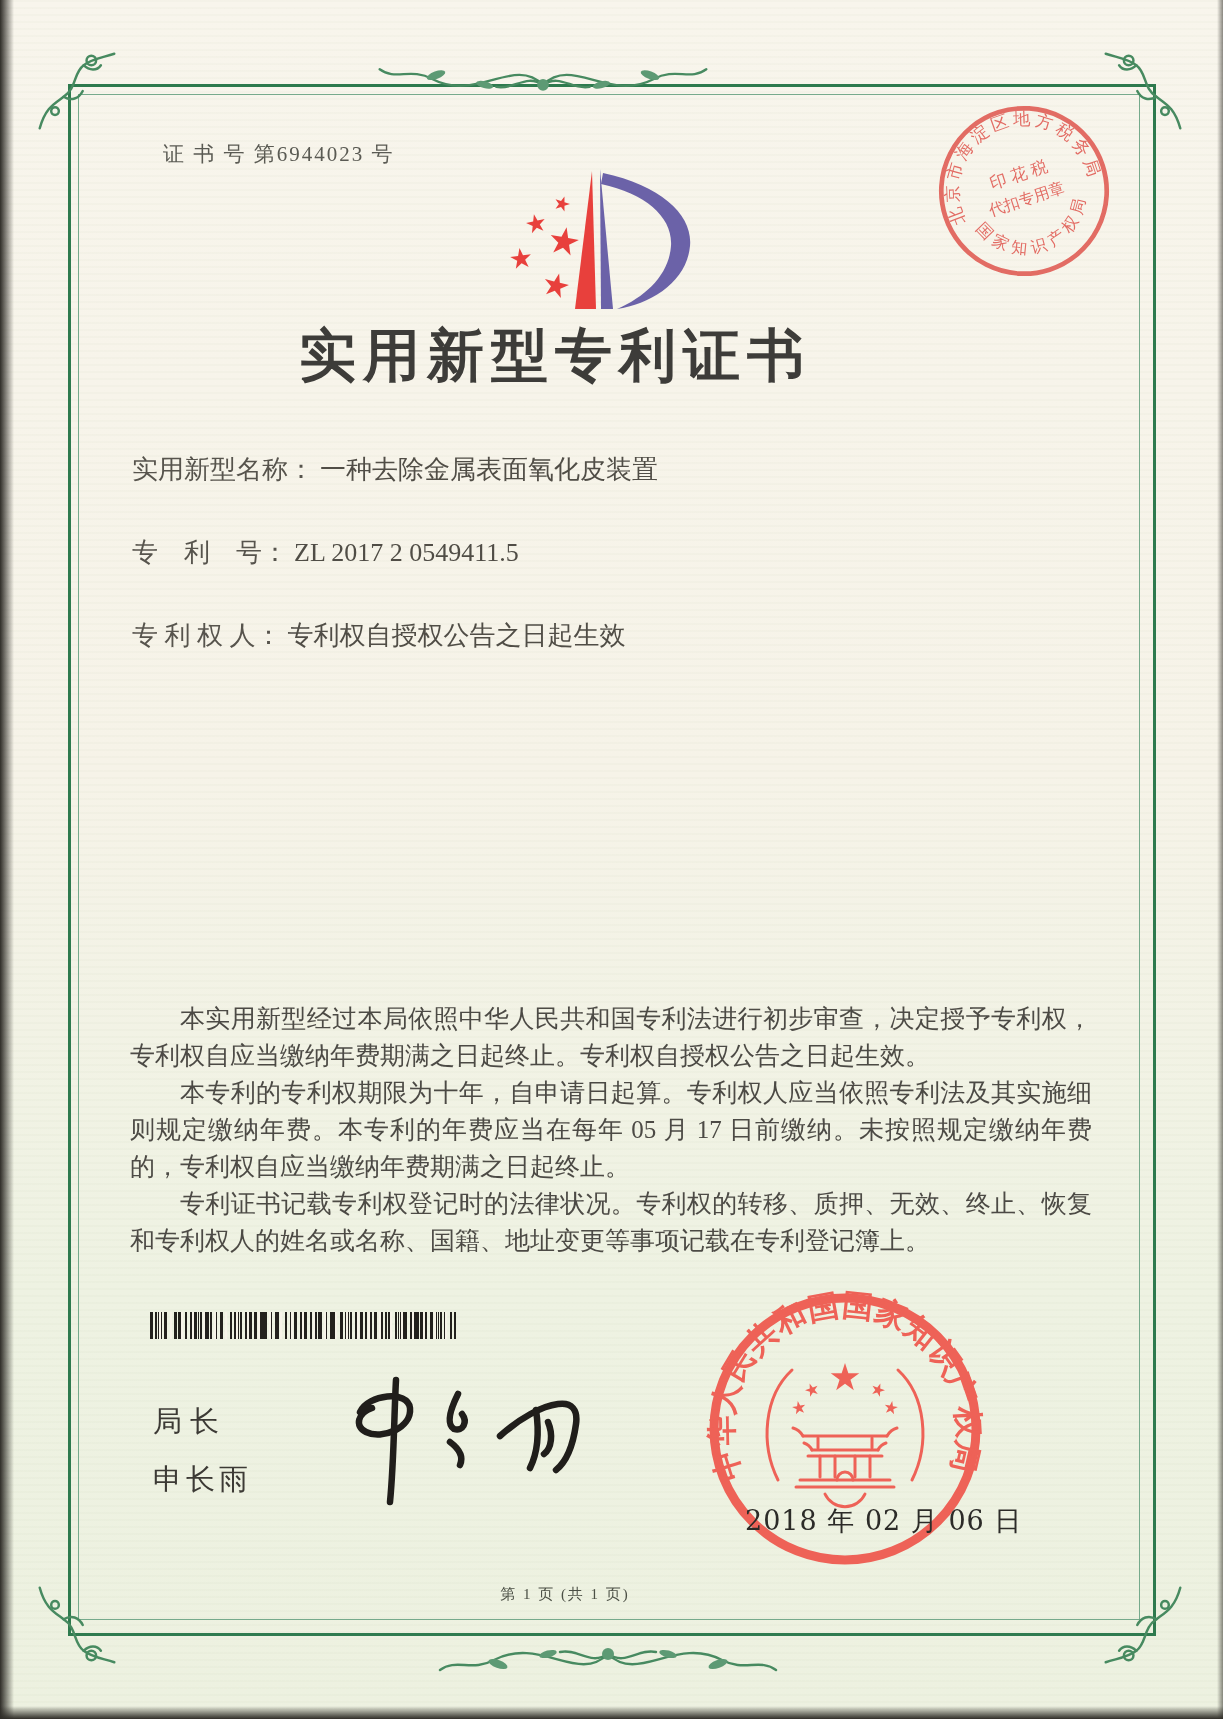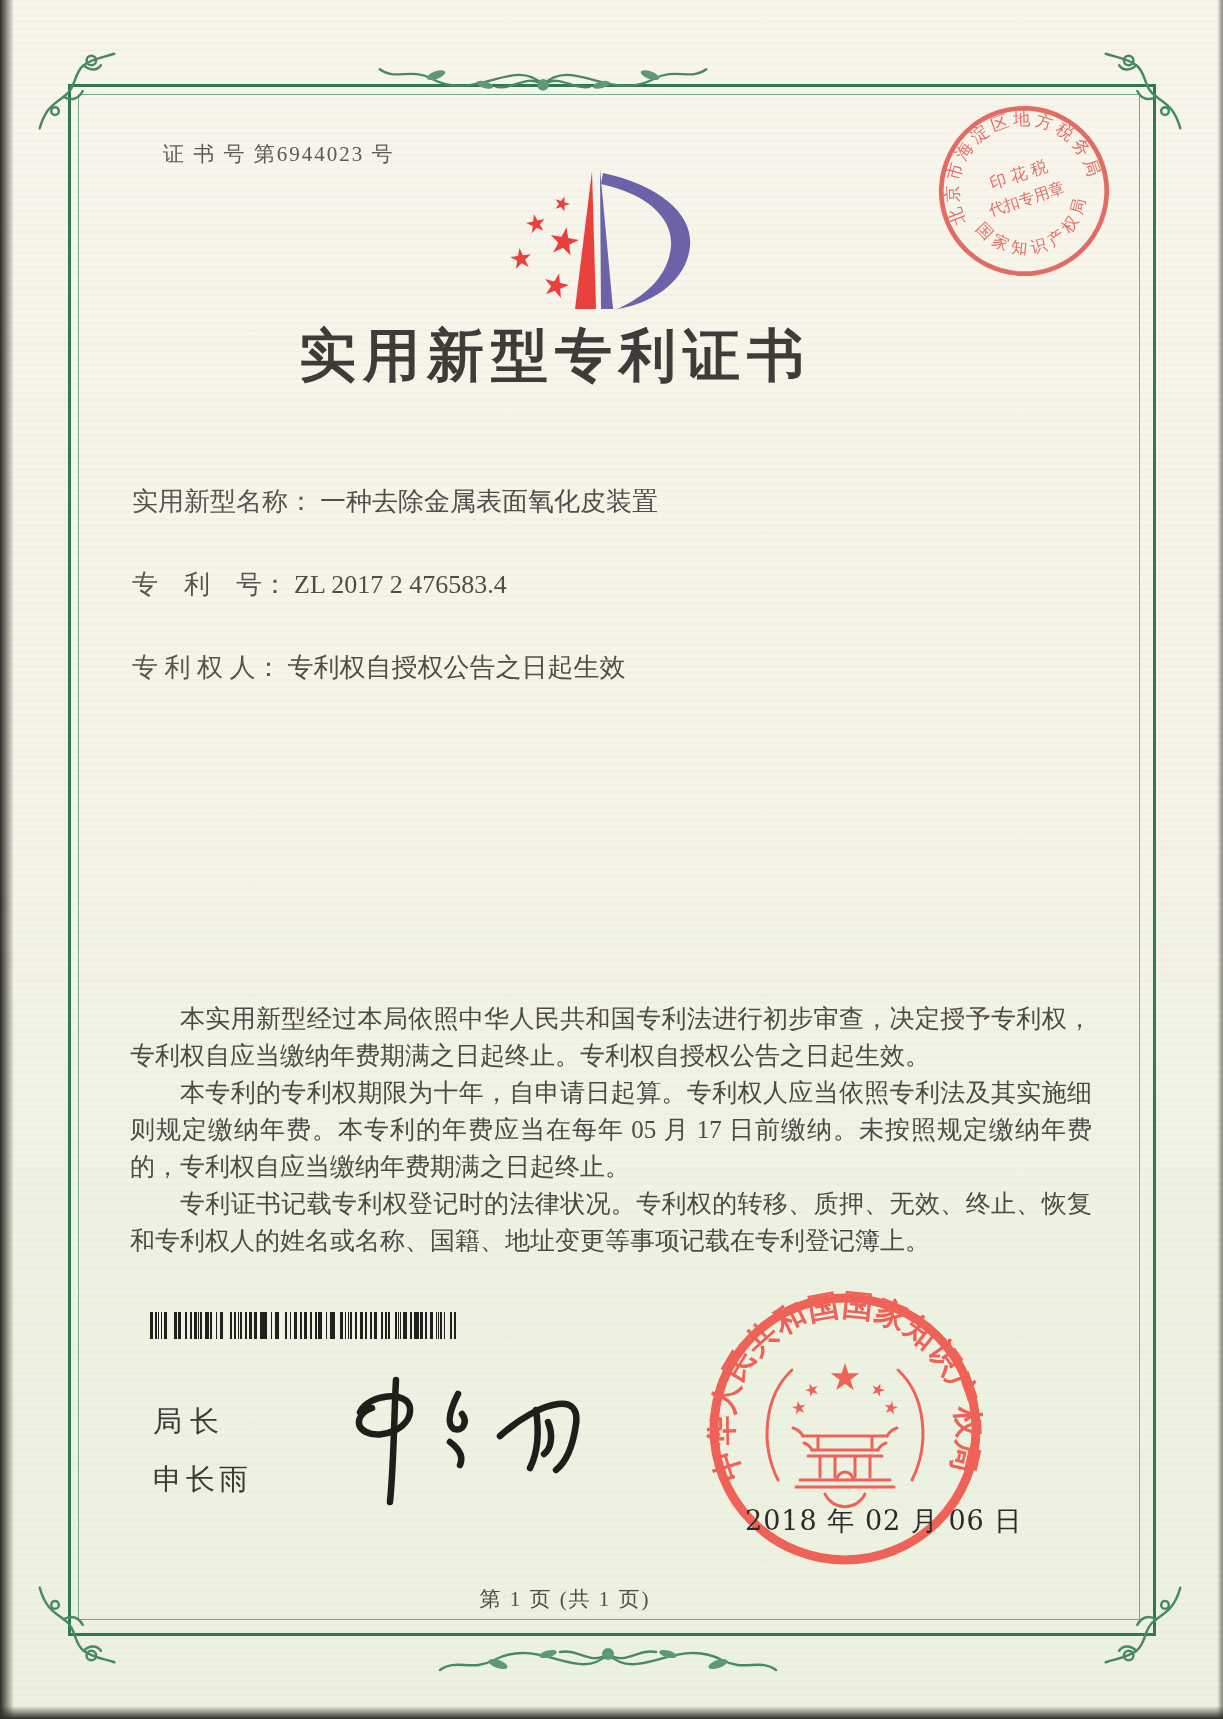"实用新型名称： 一种去除金属表面氧化皮装置" .fields { margin-top: 32px -> none }
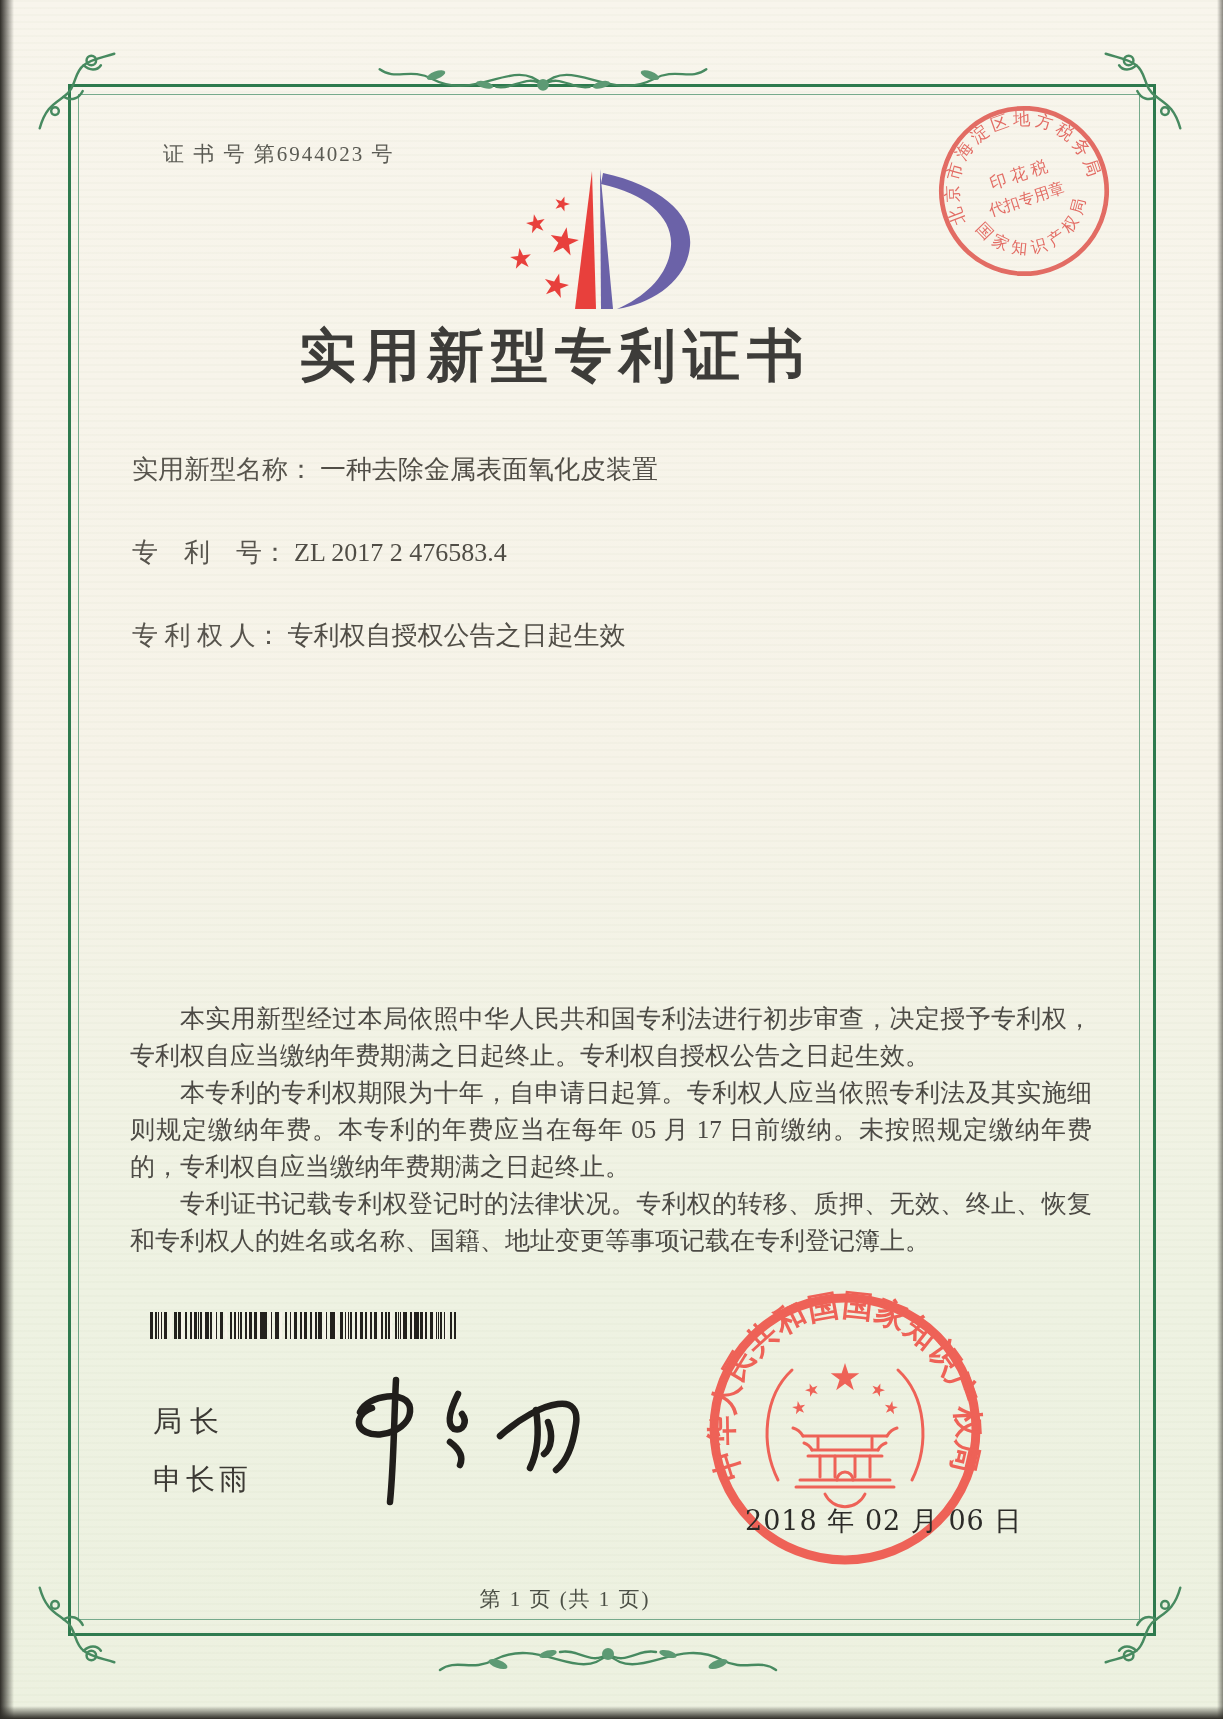"ZL 2017 2 476583.4" span.fvalue { text: 476583.4 -> 0549411.5 }
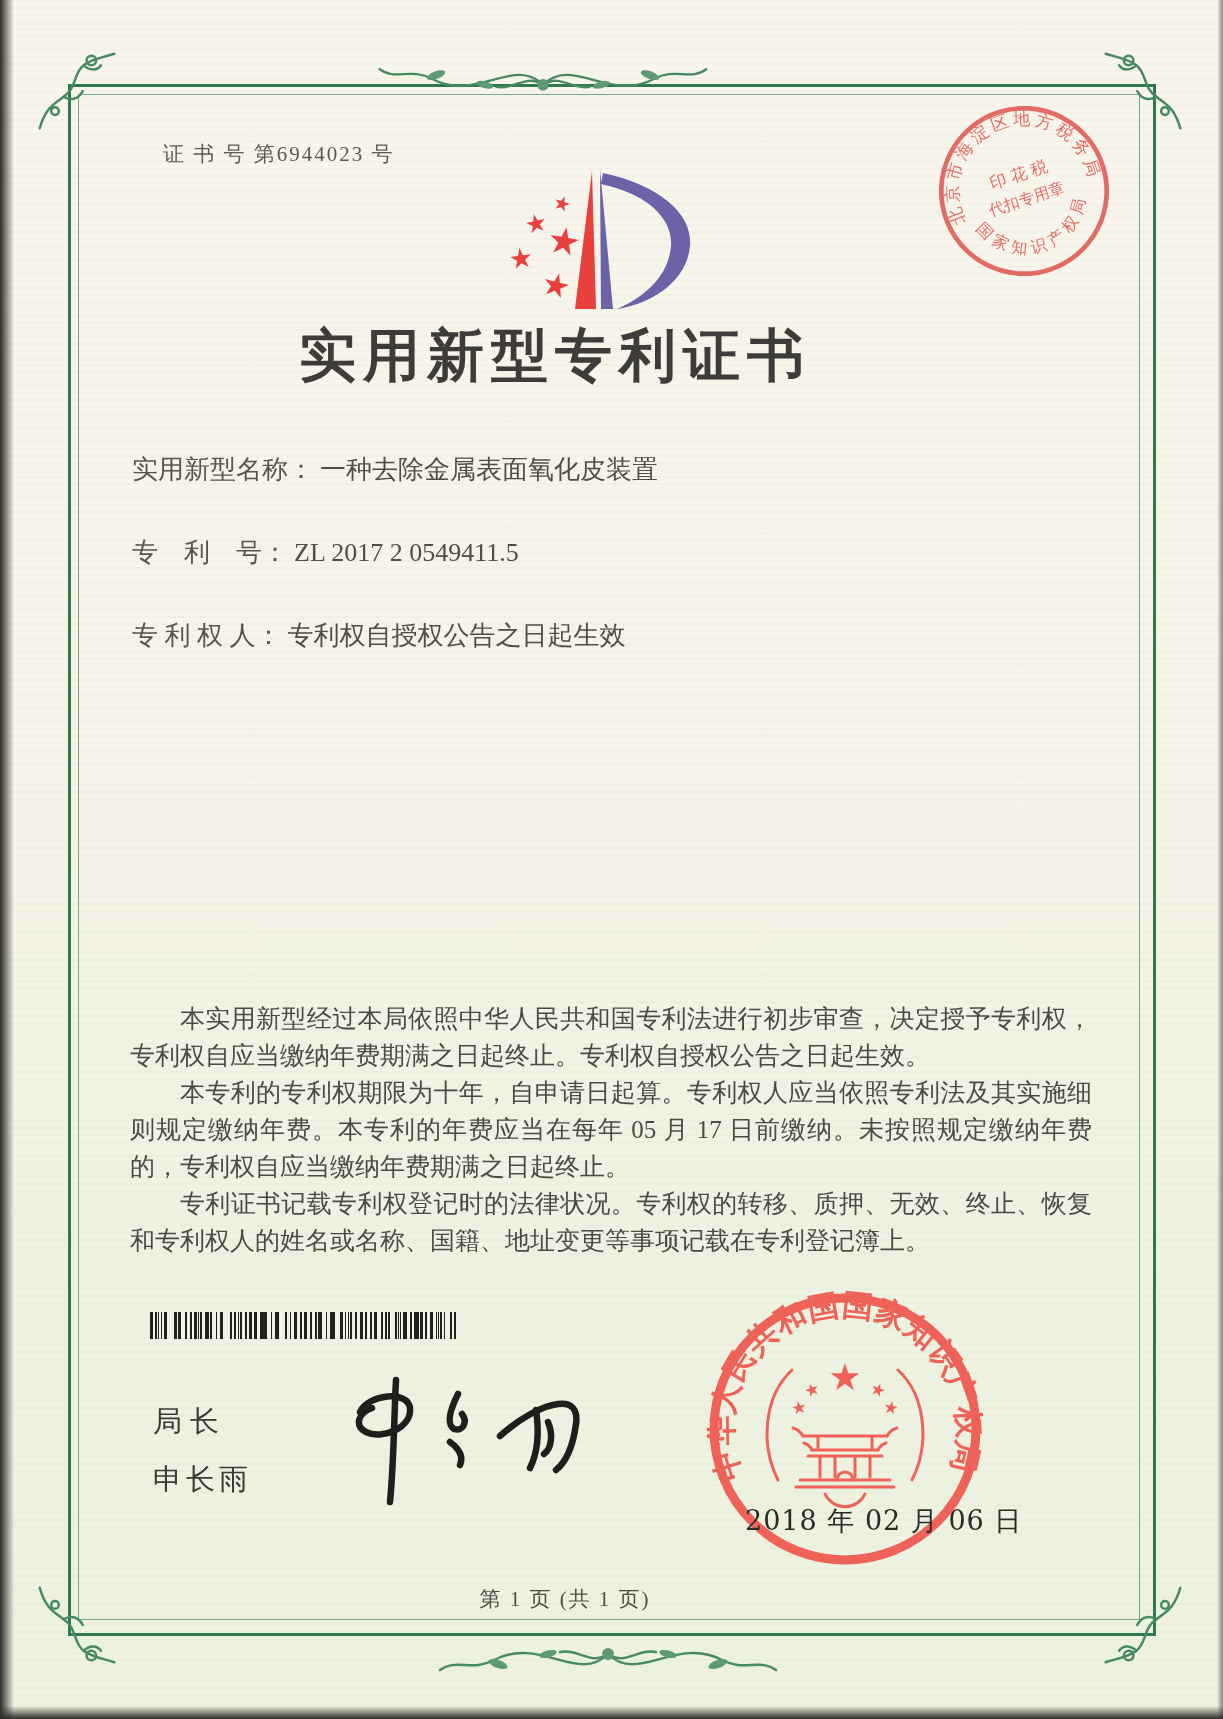"第 1 页 (共 1" .footer { font-size: 21px -> 15px }
